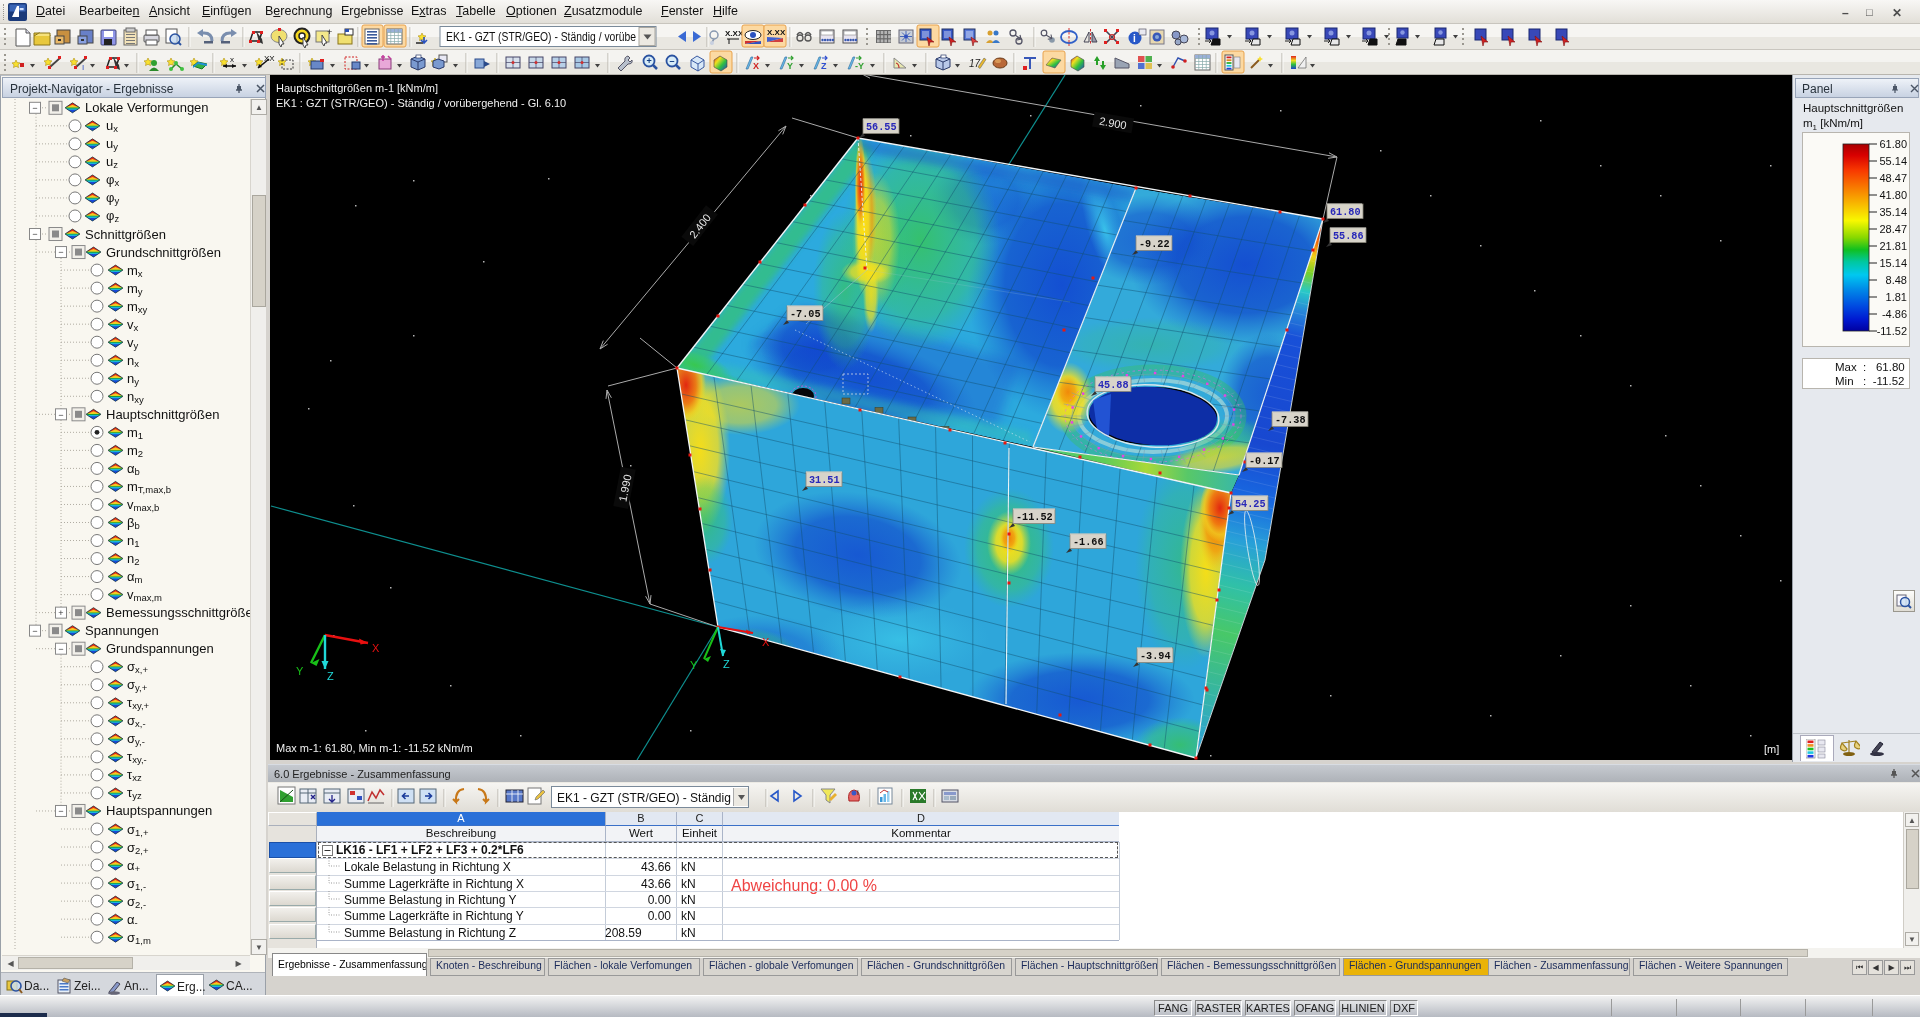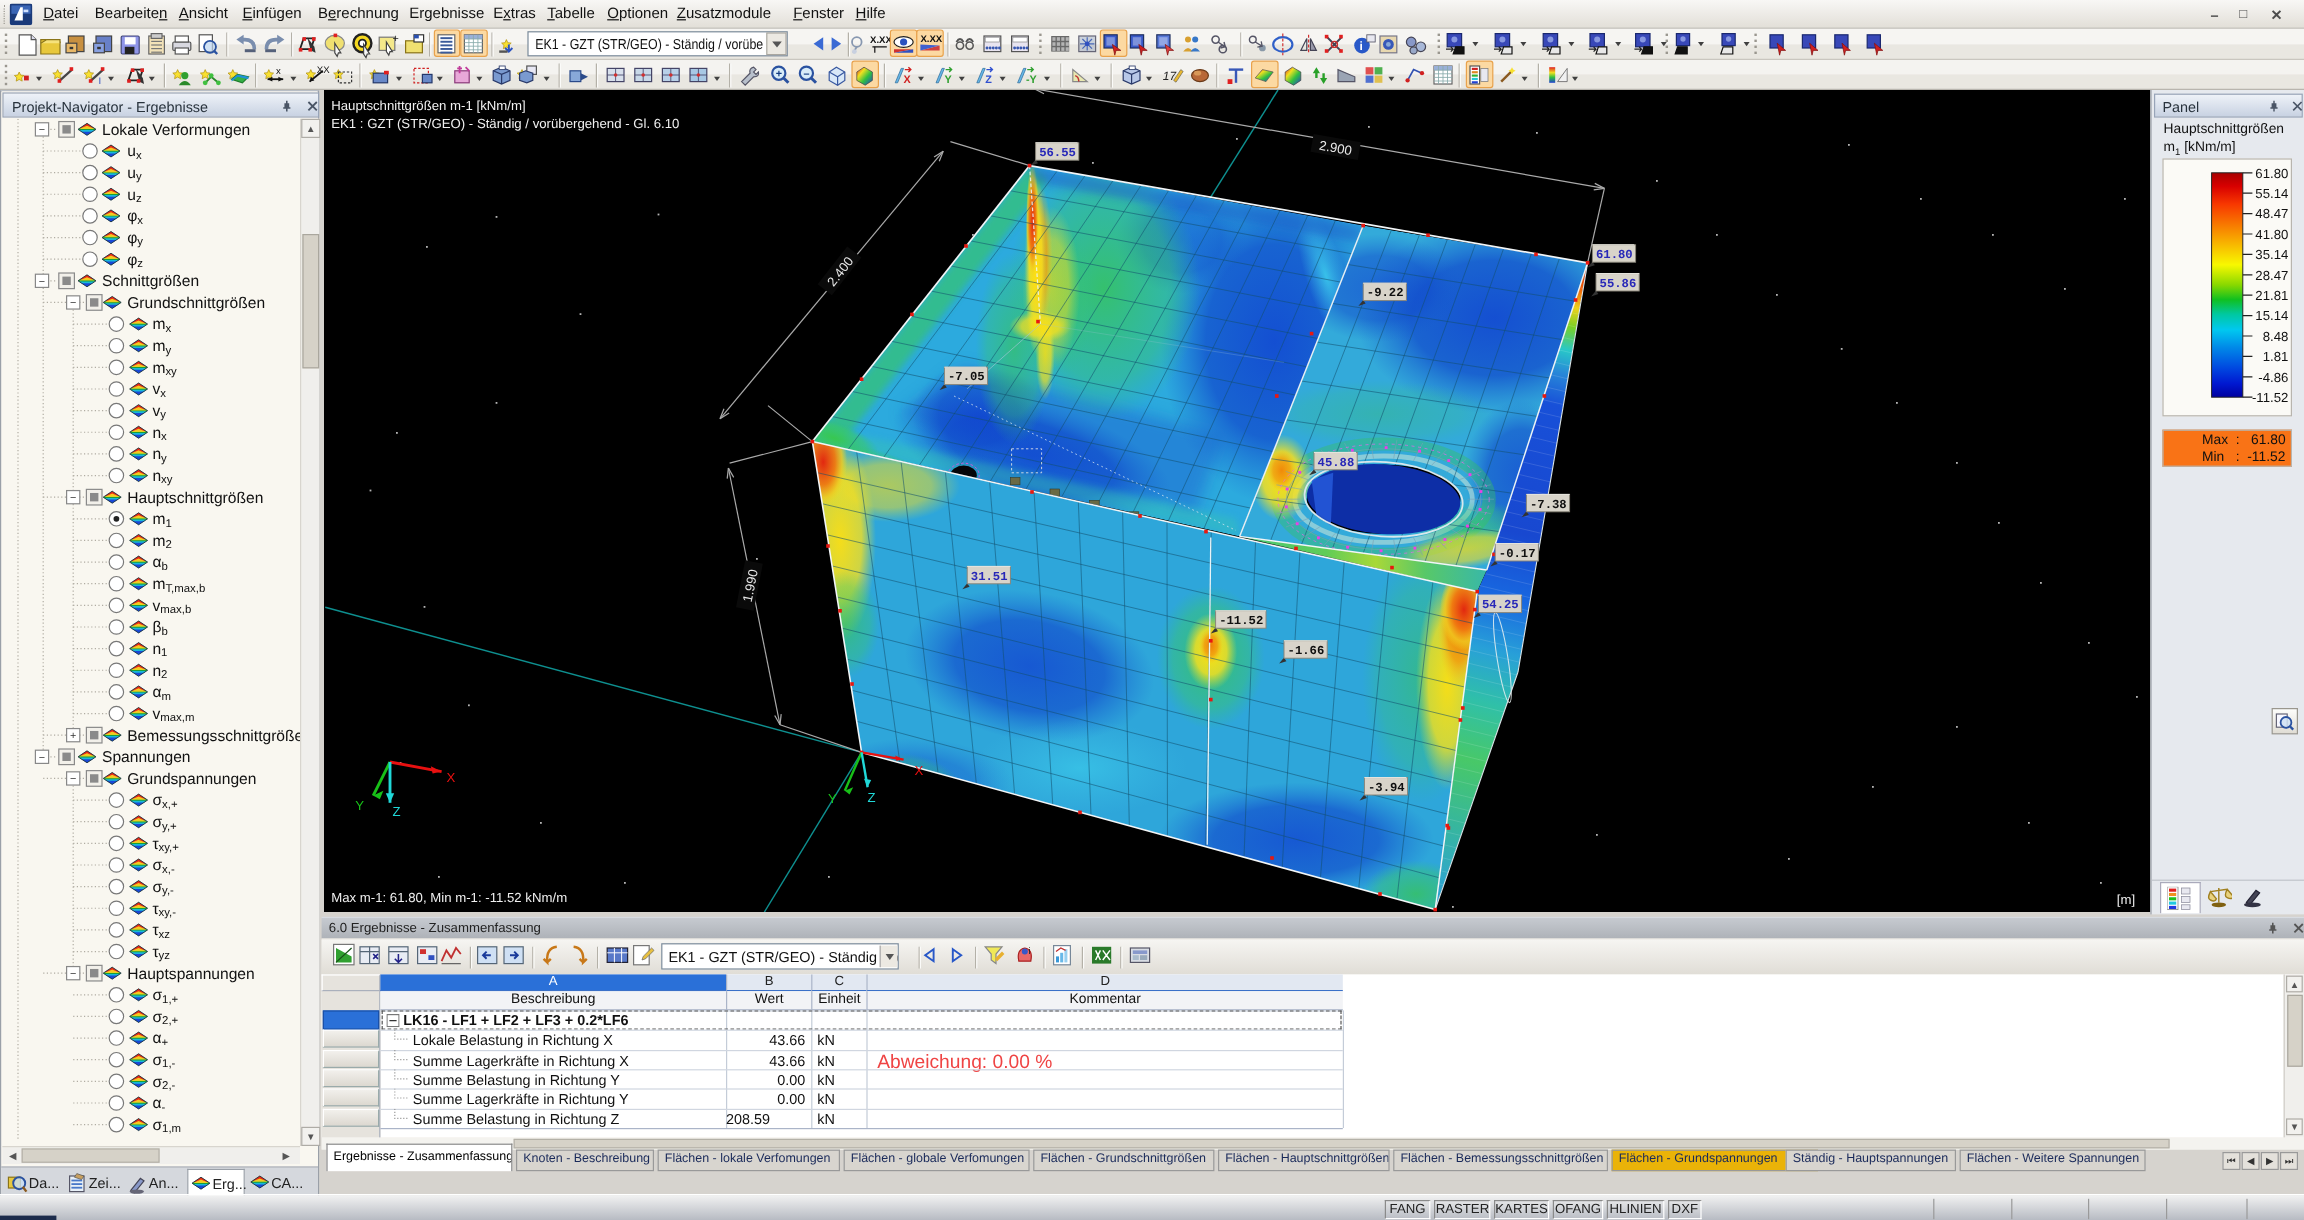"Max : 61.80" div.abs { background: #f97316 -> #ffffff }
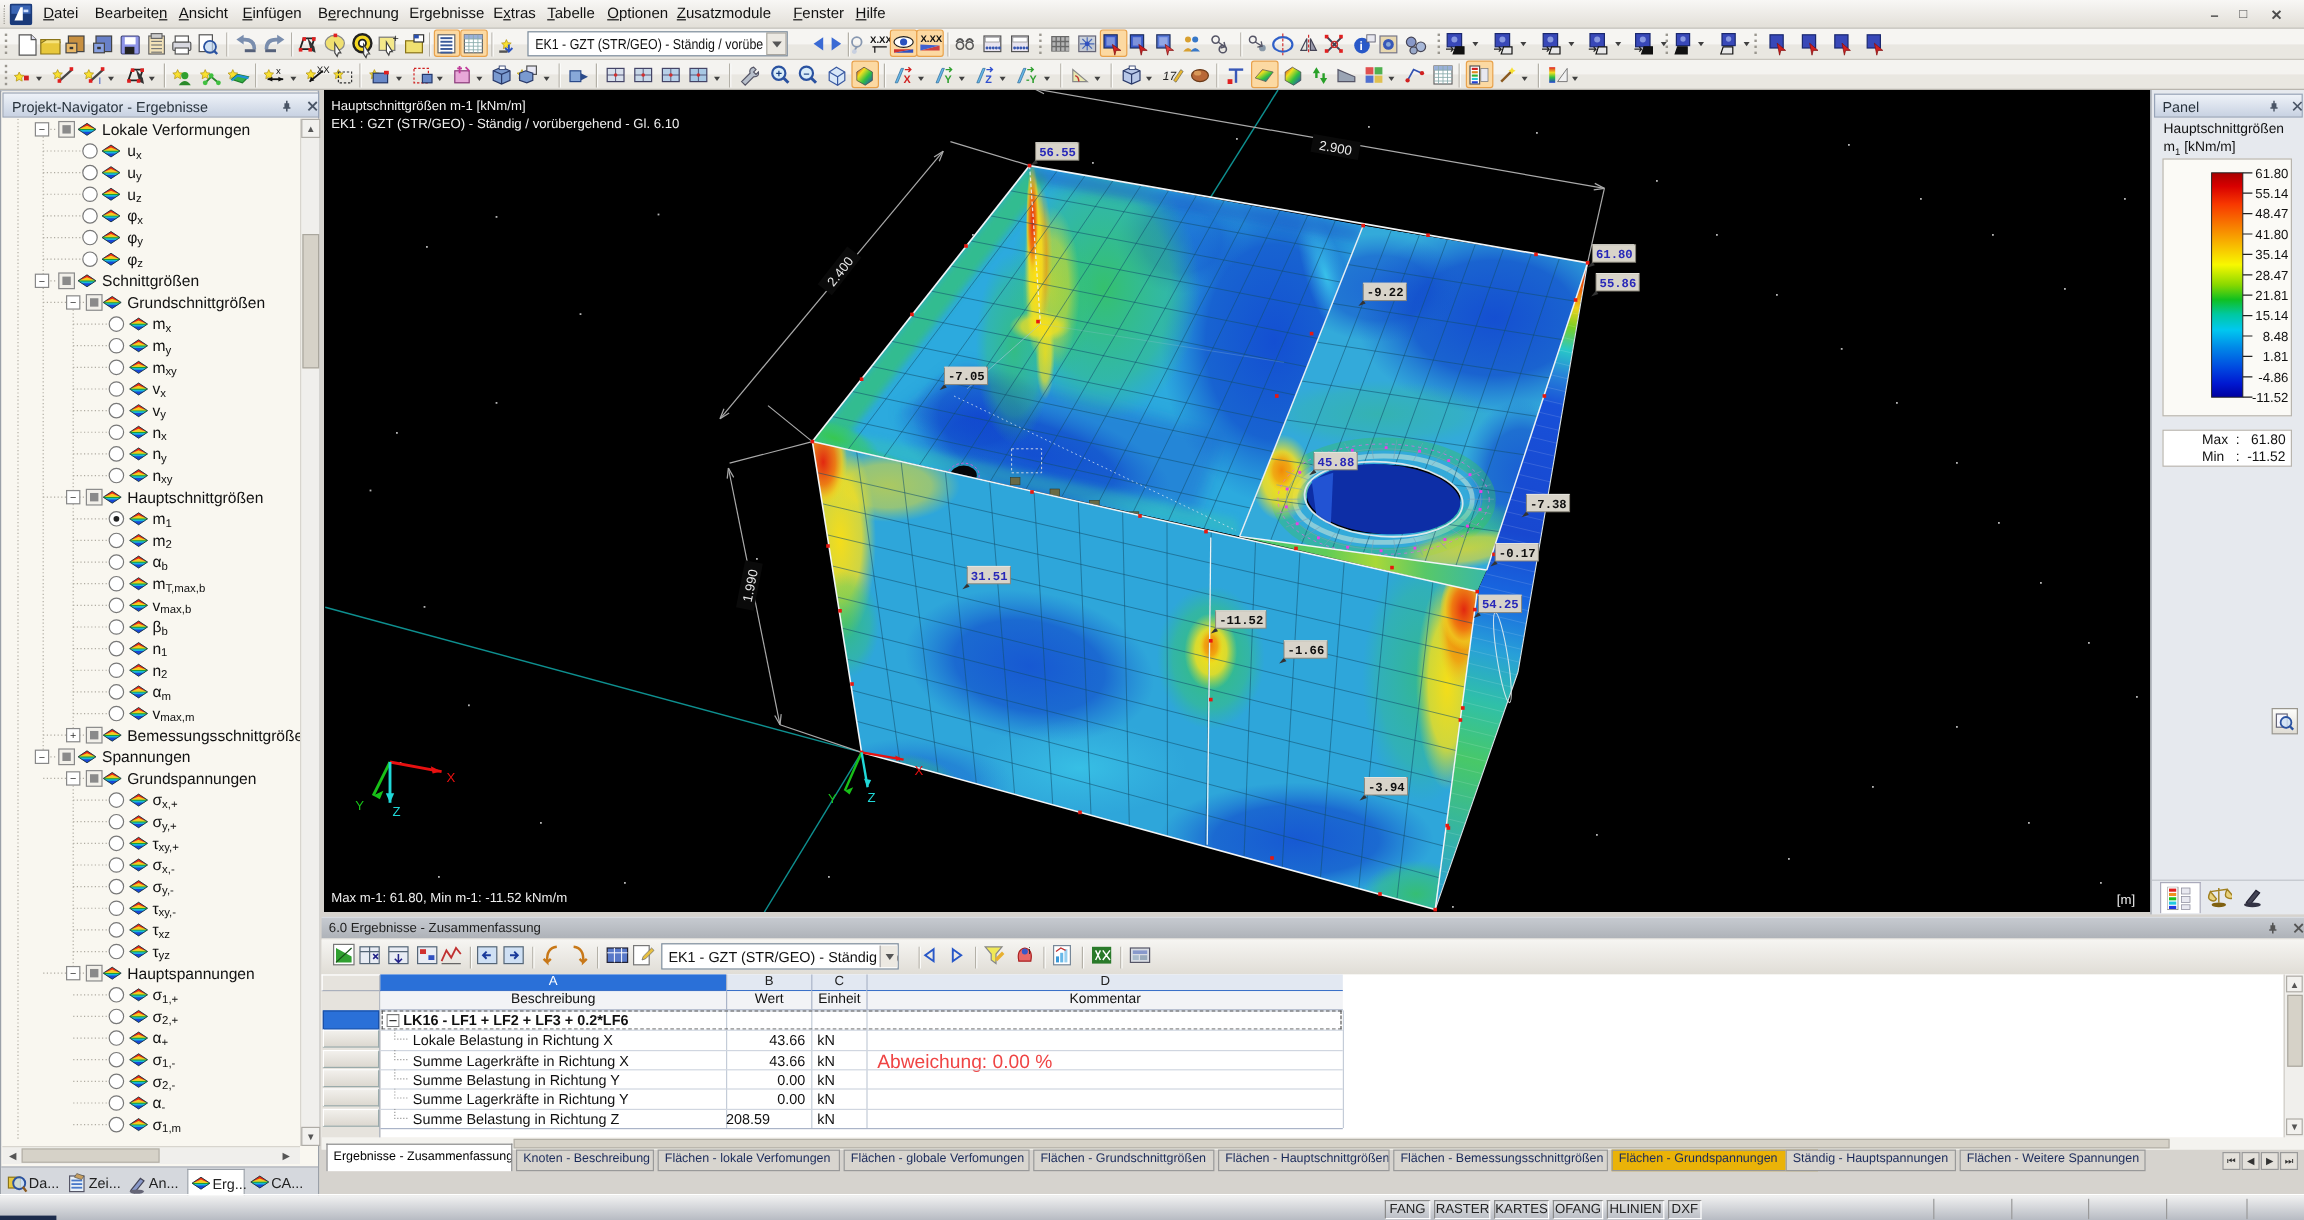"Ständig - Hauptspannungen" span { text: Ständig - Hauptspannungen -> Flächen - Zusammenfassung }
